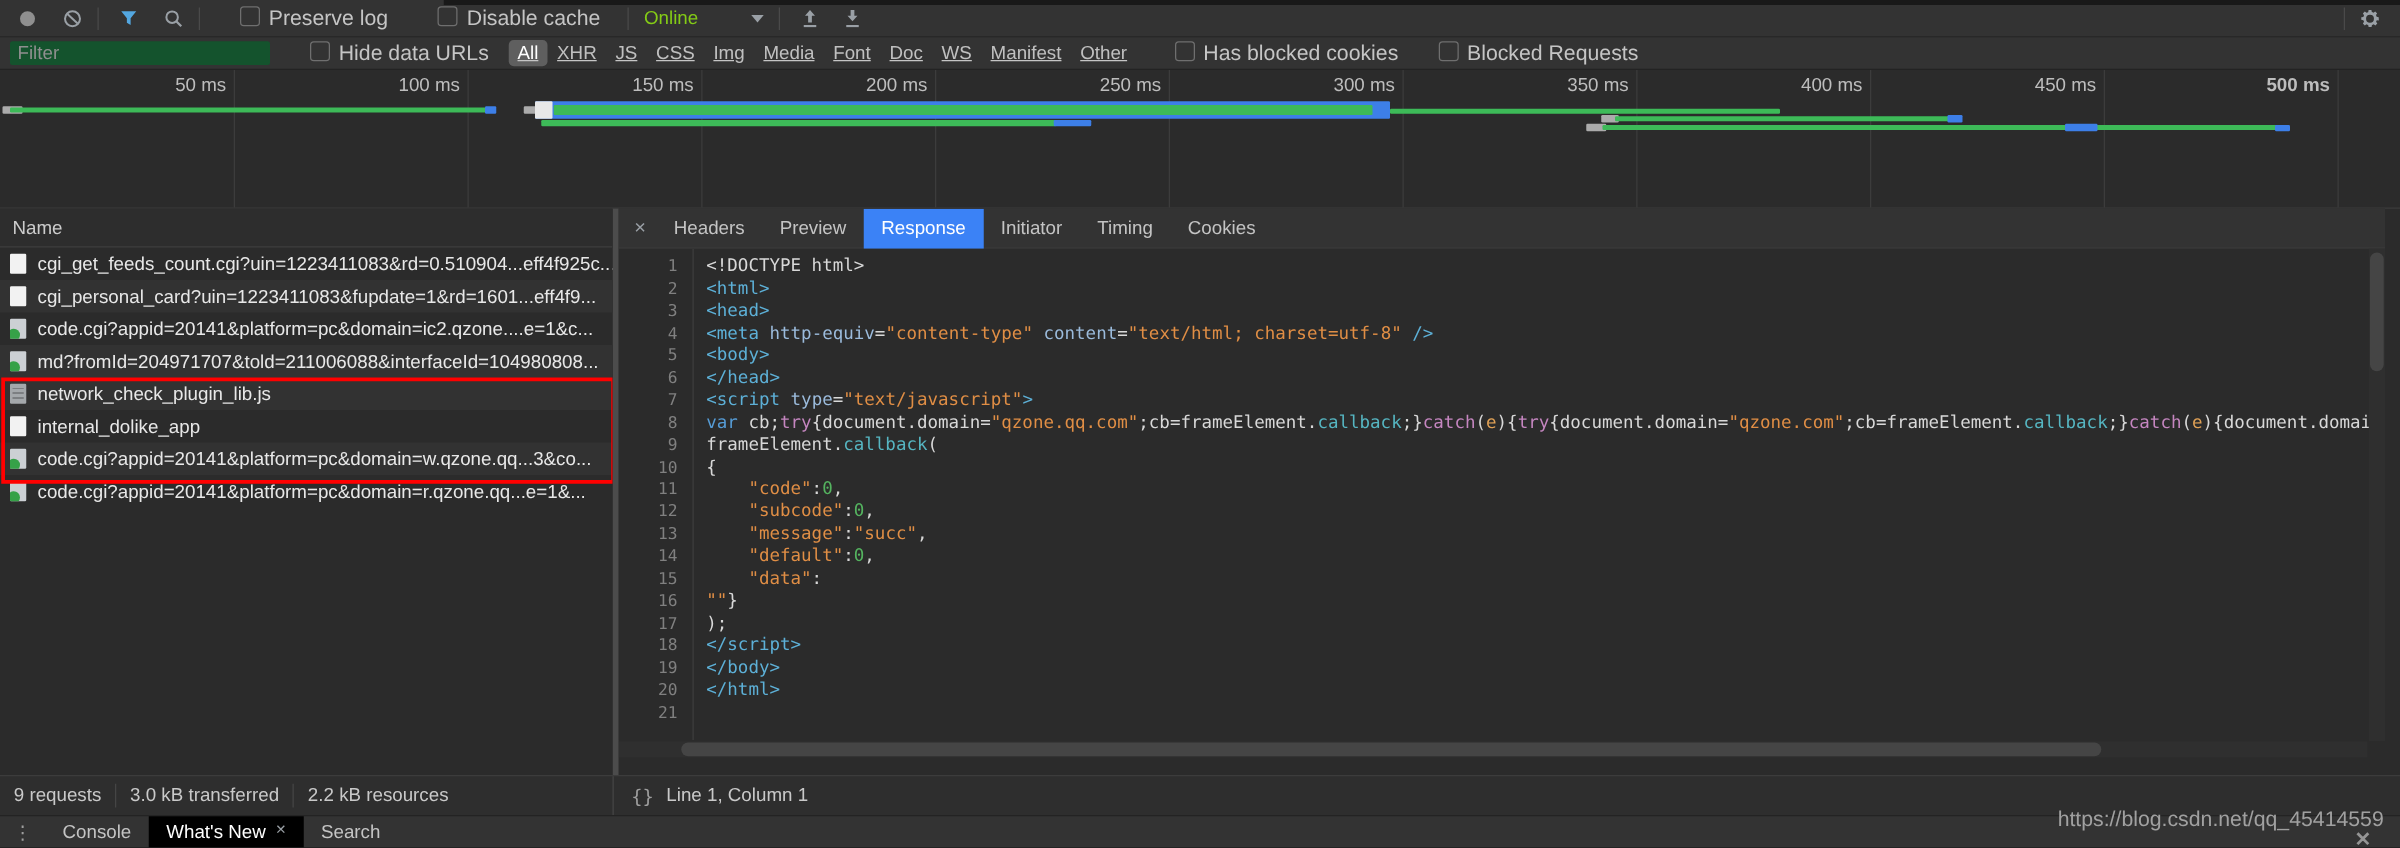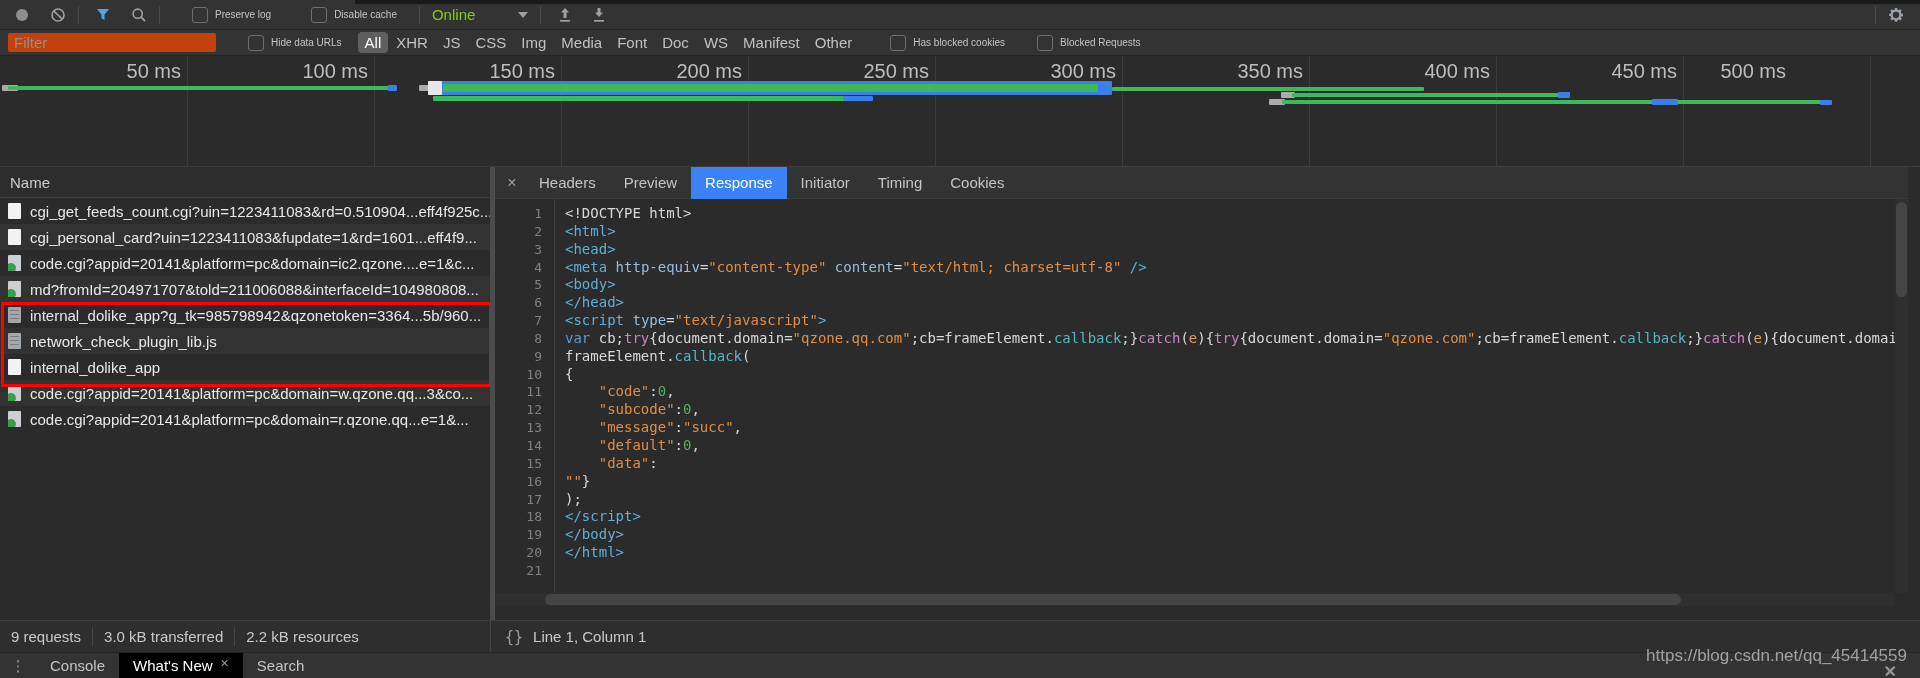"Preserve log" .check { align-items: center -> flex-start; font-size: 10px -> 17px }
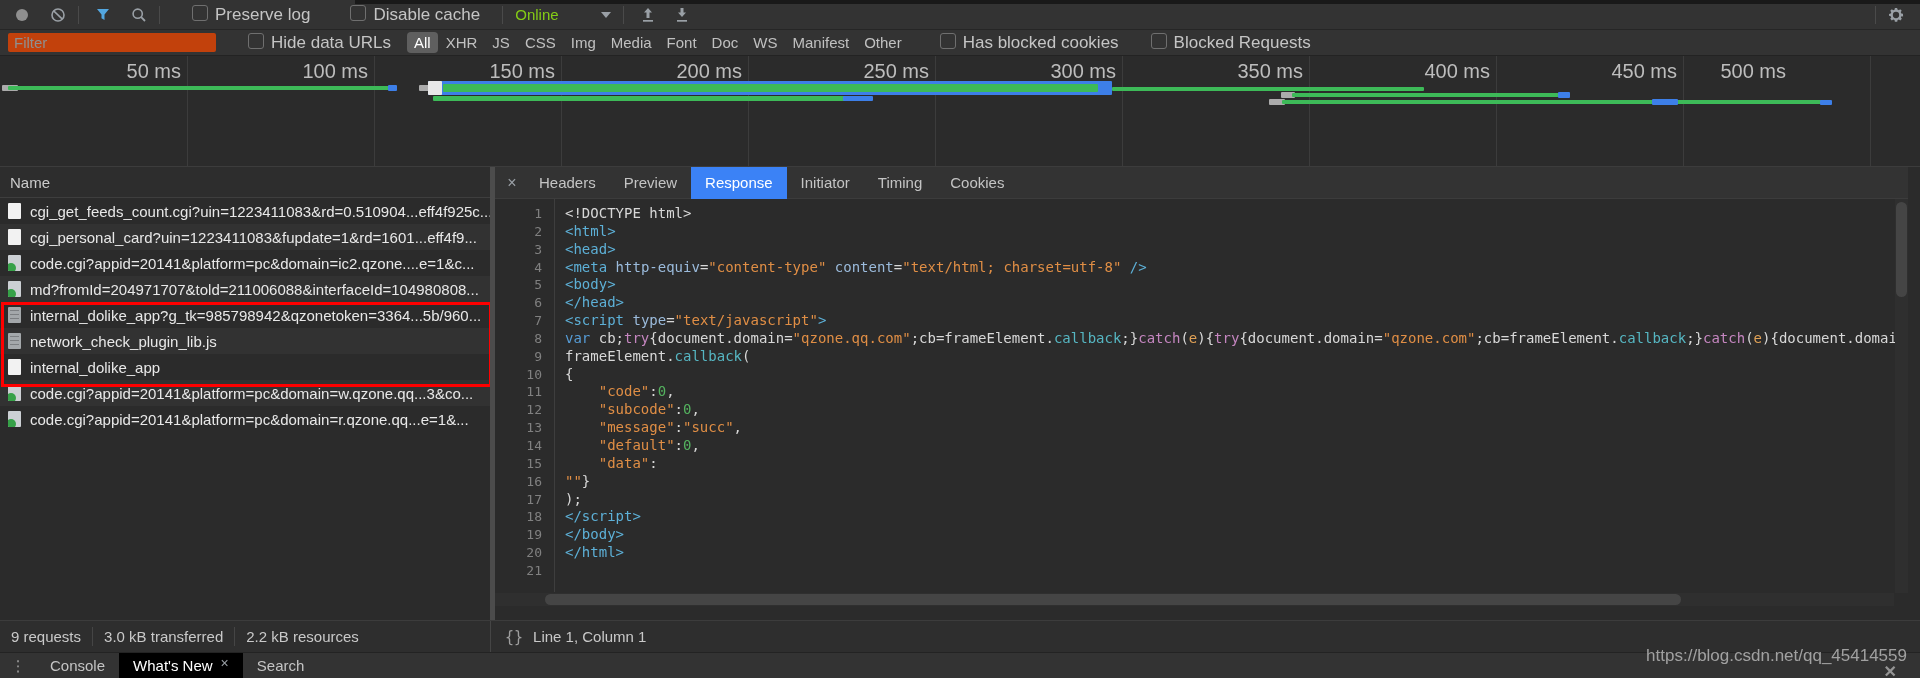"Filter" .finput { background: #c2410c -> #14532d }
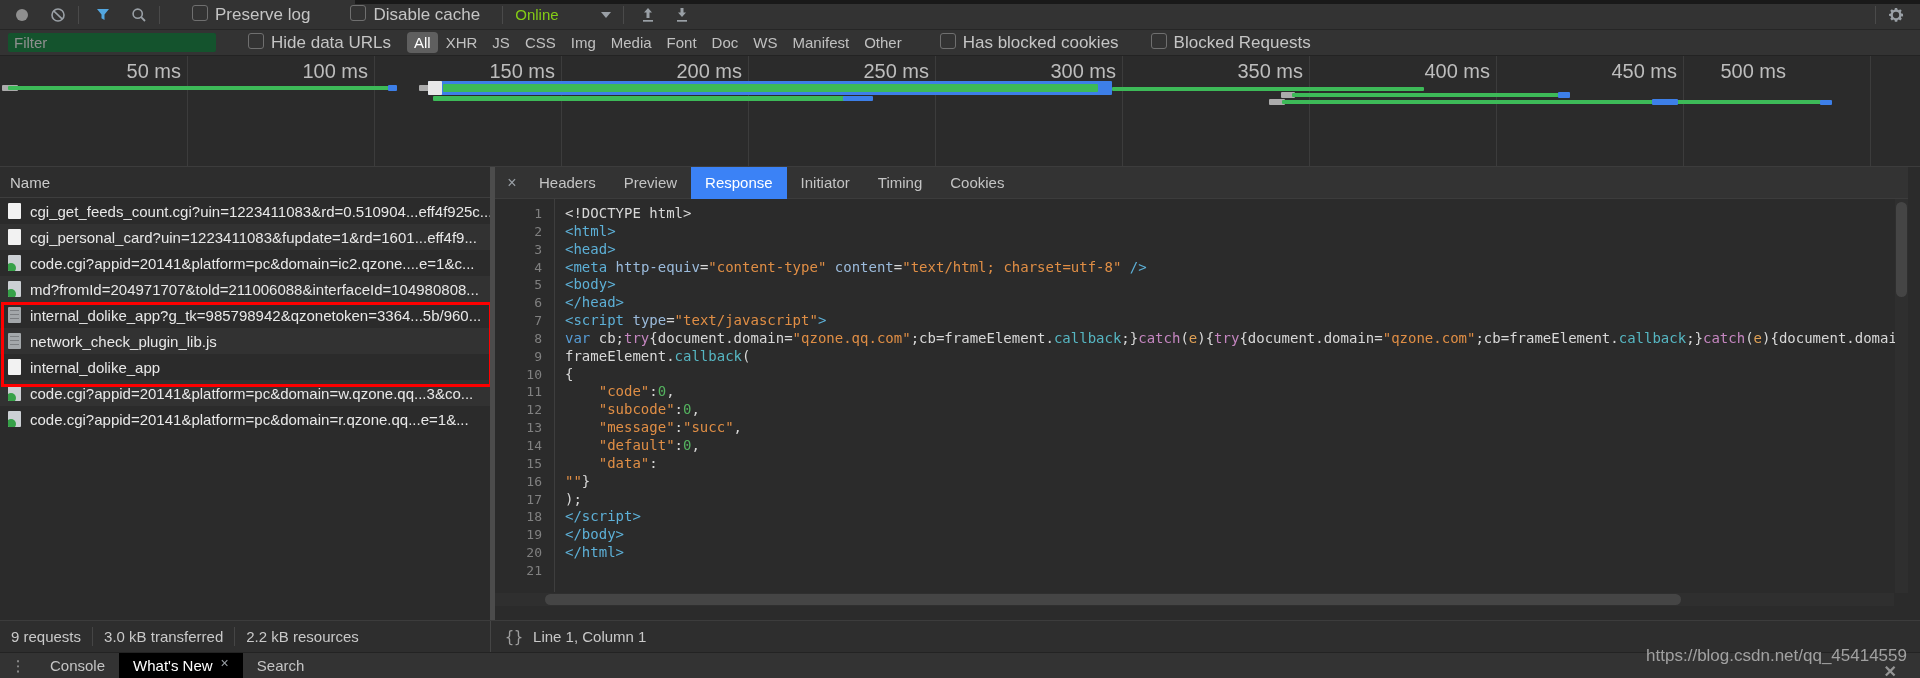"All" .ftypes { text-decoration: none -> underline }
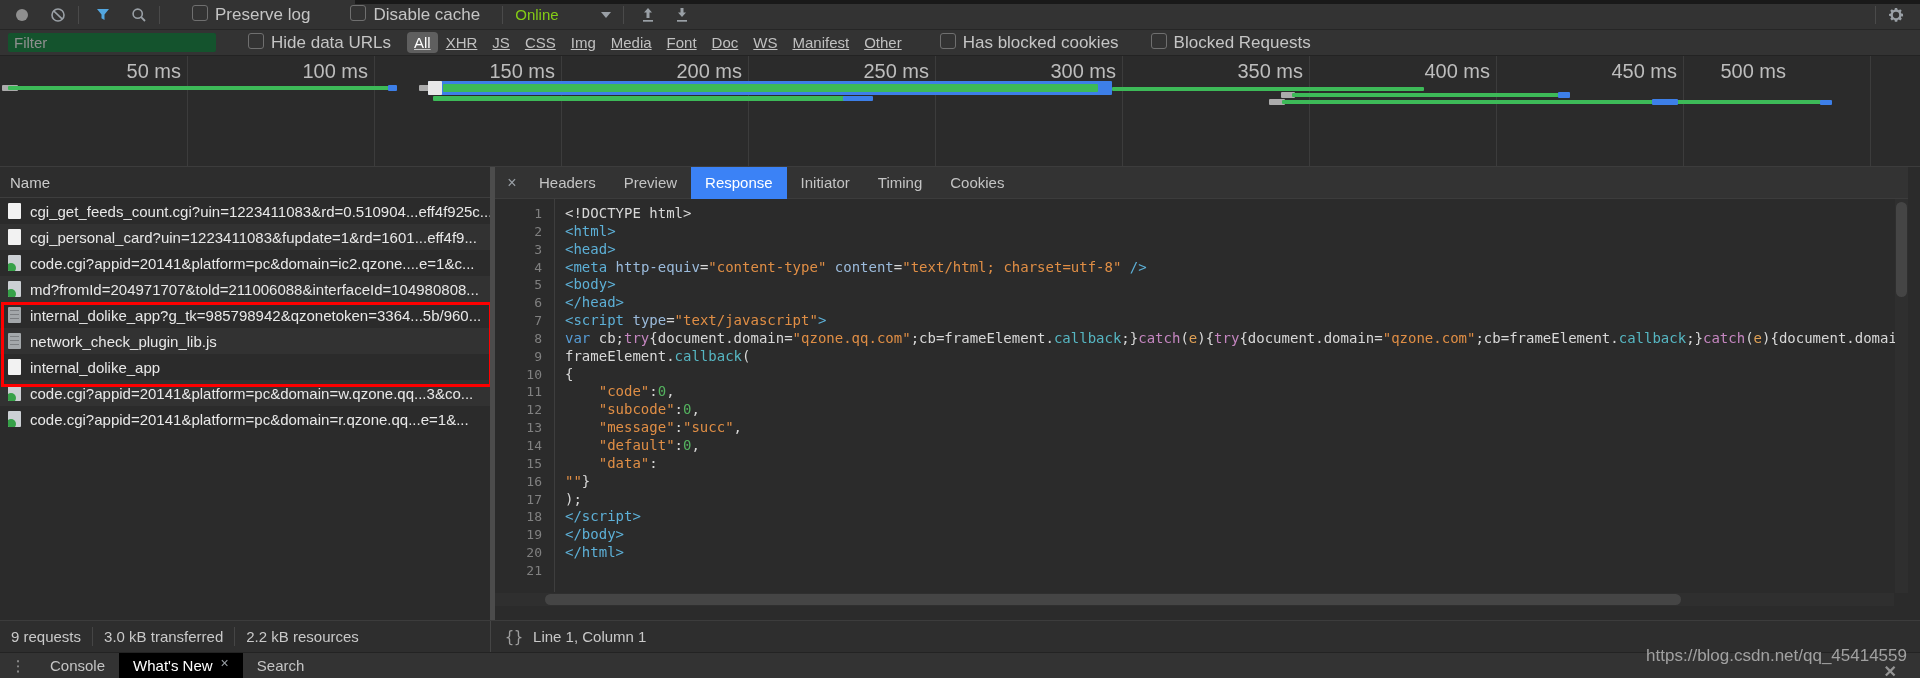"50 ms" .tlabel { font-size: 20px -> 15px }
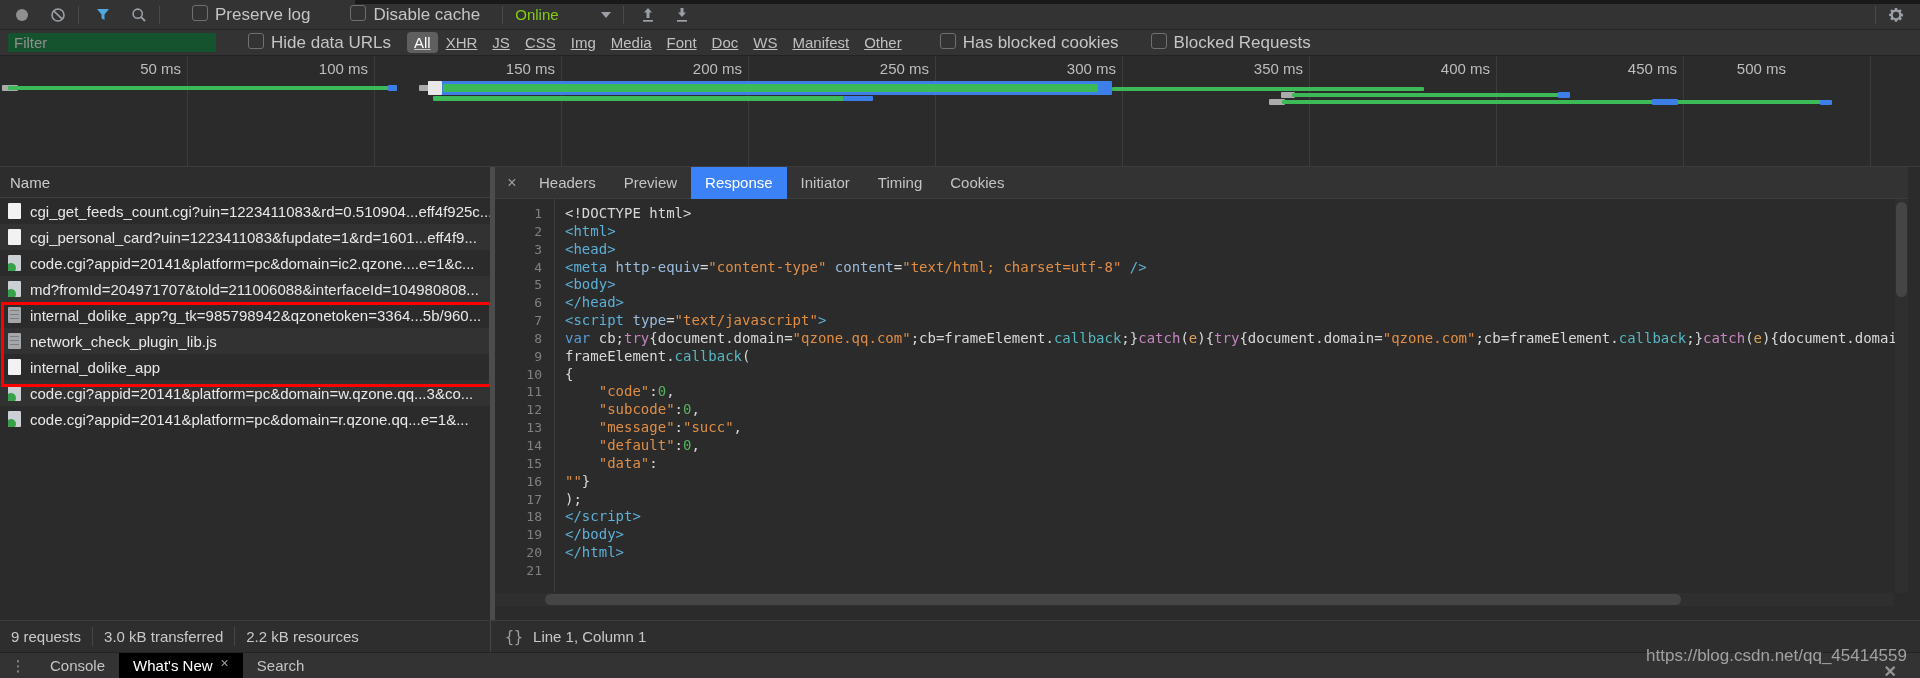"500 ms" div.tlabel { font-weight: none -> bold; left: 1696px -> 1774px }
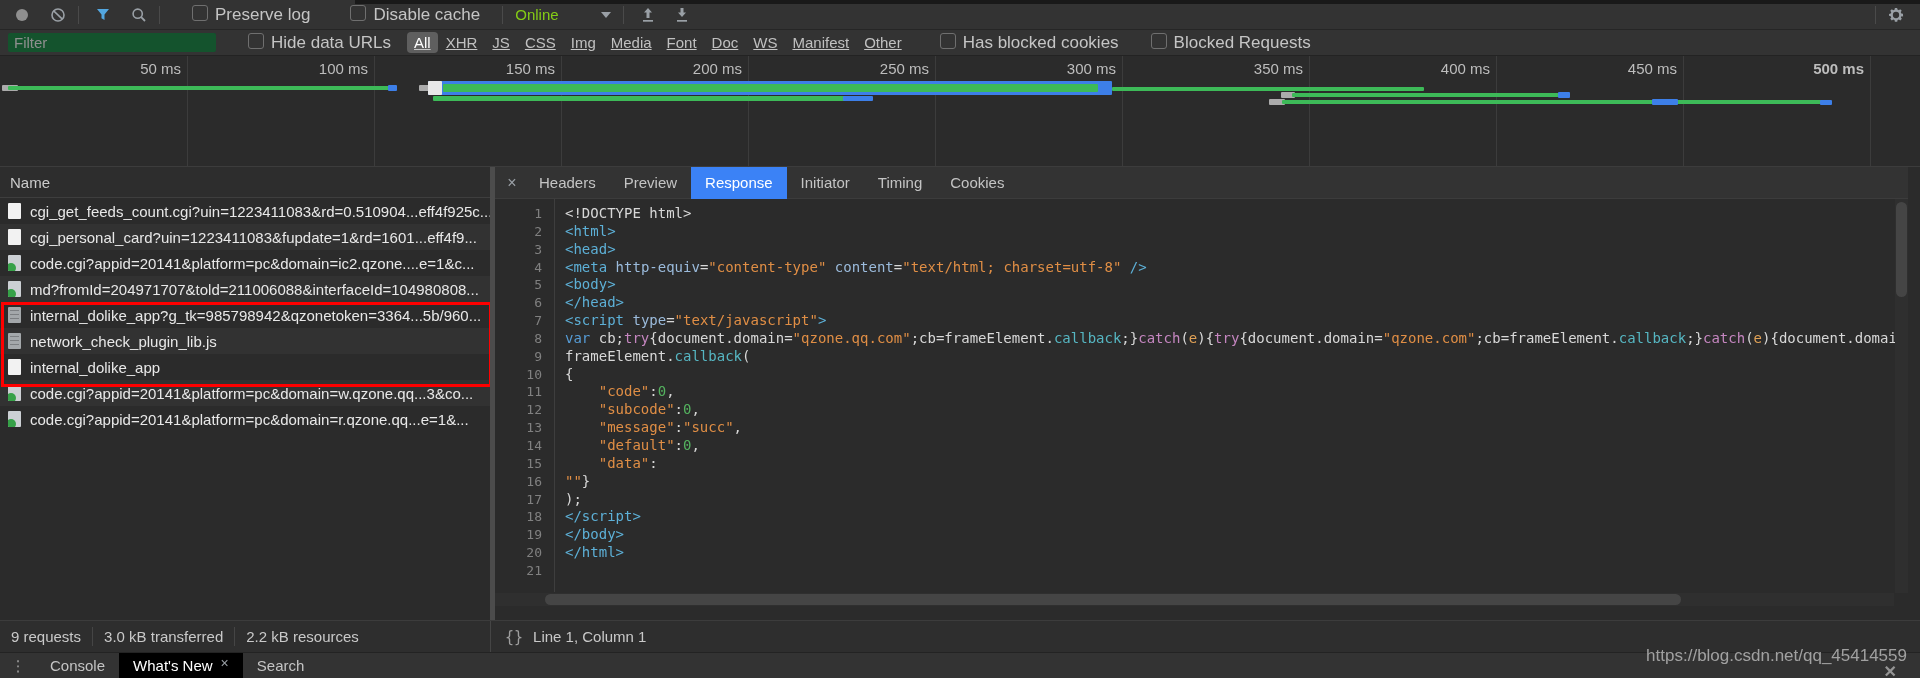"internal_dolike_app?g_tk=985798942&qzone" div.req-row { html: <div> <span></span> <span>internal_dolike_app?g_tk=985798942&amp;qzonetoken=3364...5b/960...</span> </div> -> none }
